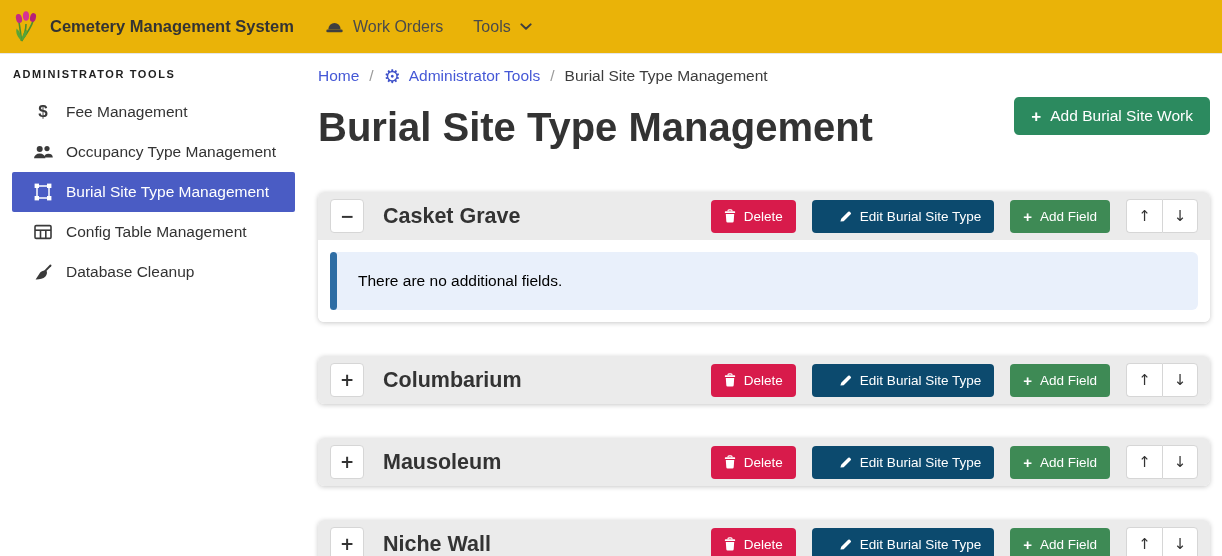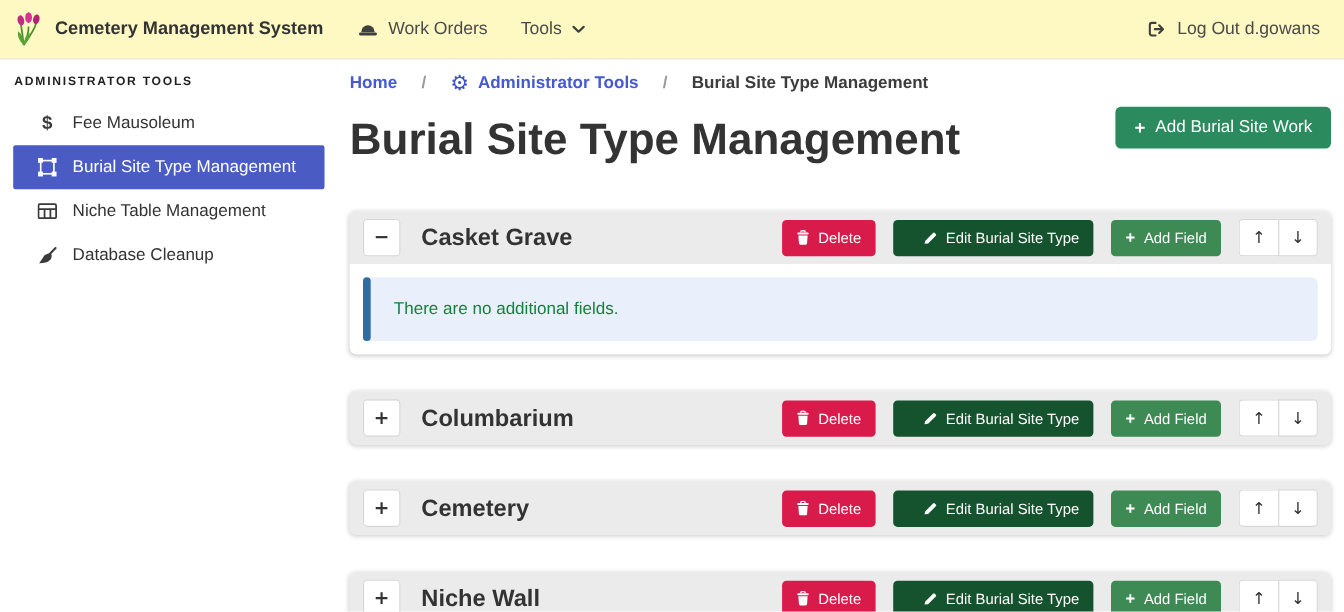"Cemetery Management System" .navbar { background: #fef9c3 -> #eab308 }
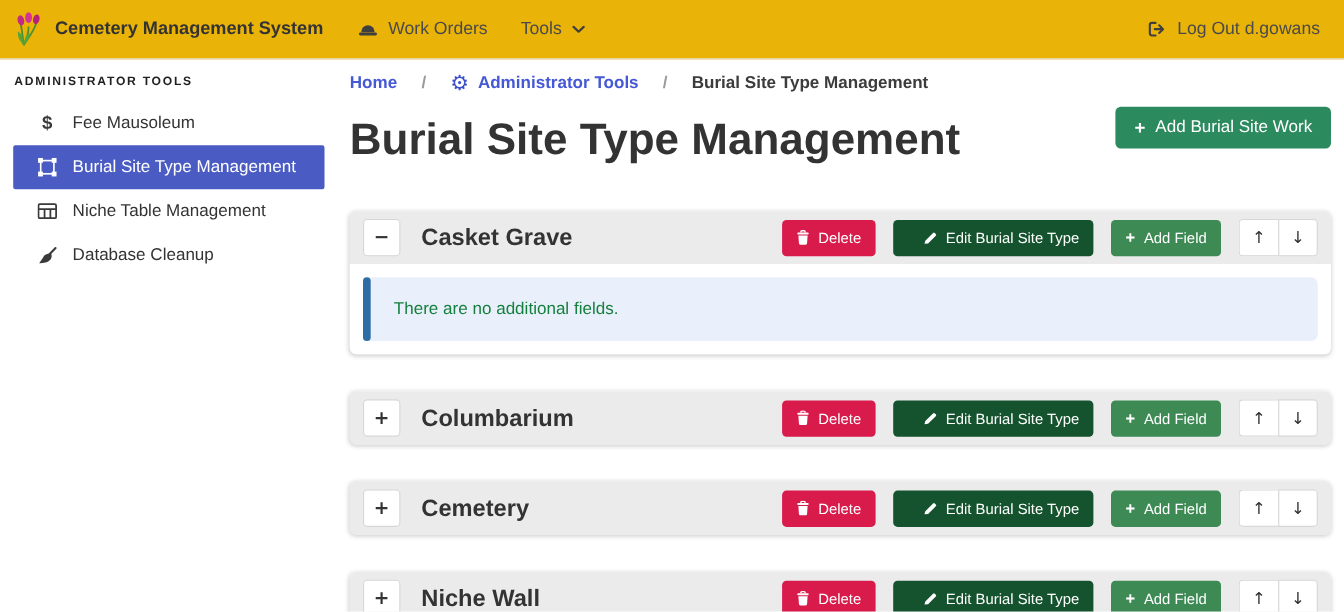"Log Out d.gowans" a.logout-link { html: <a> <span> <svg> <path></path> <line></line> <path></path> </svg> </span> <span>Log Out d.gowans</span> </a> -> none }
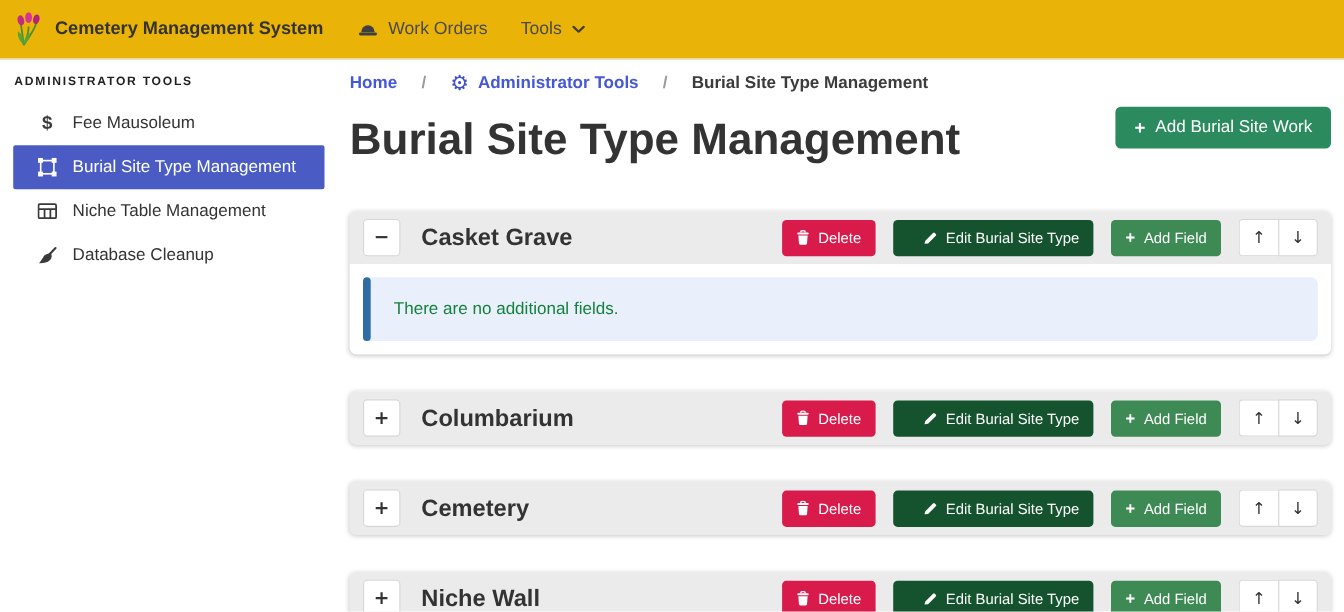"Home" .breadcrumb { font-weight: bold -> none; gap: 22px -> 10px }
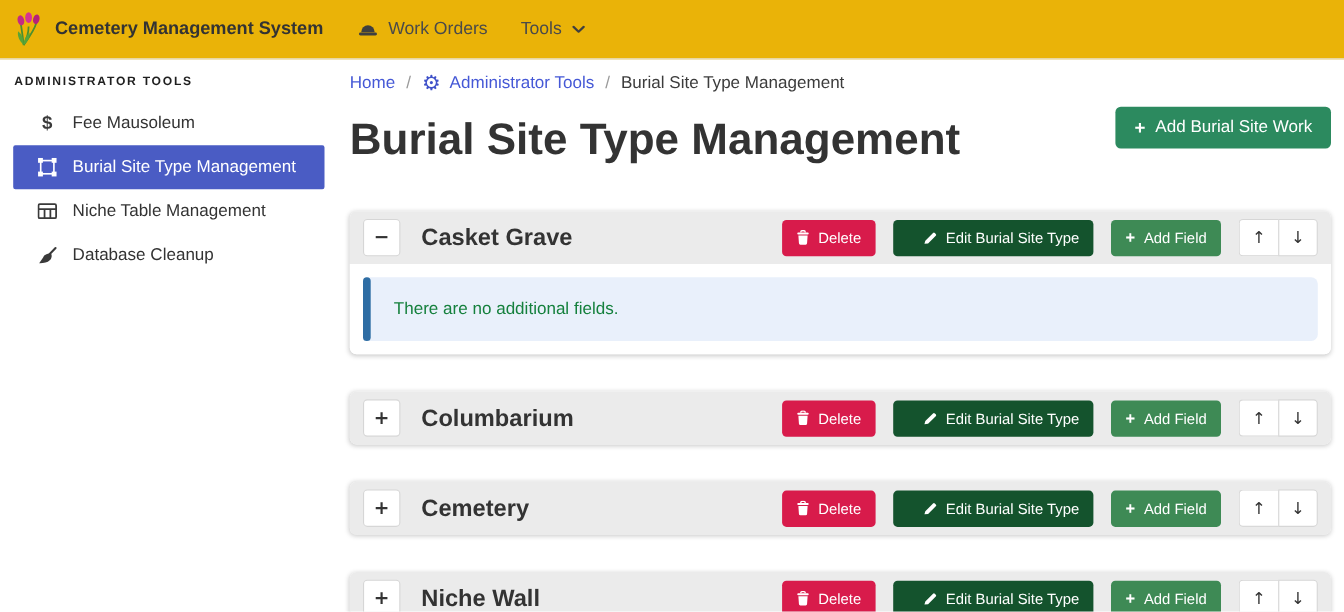"Fee Mausoleum" span { text: Mausoleum -> Management }
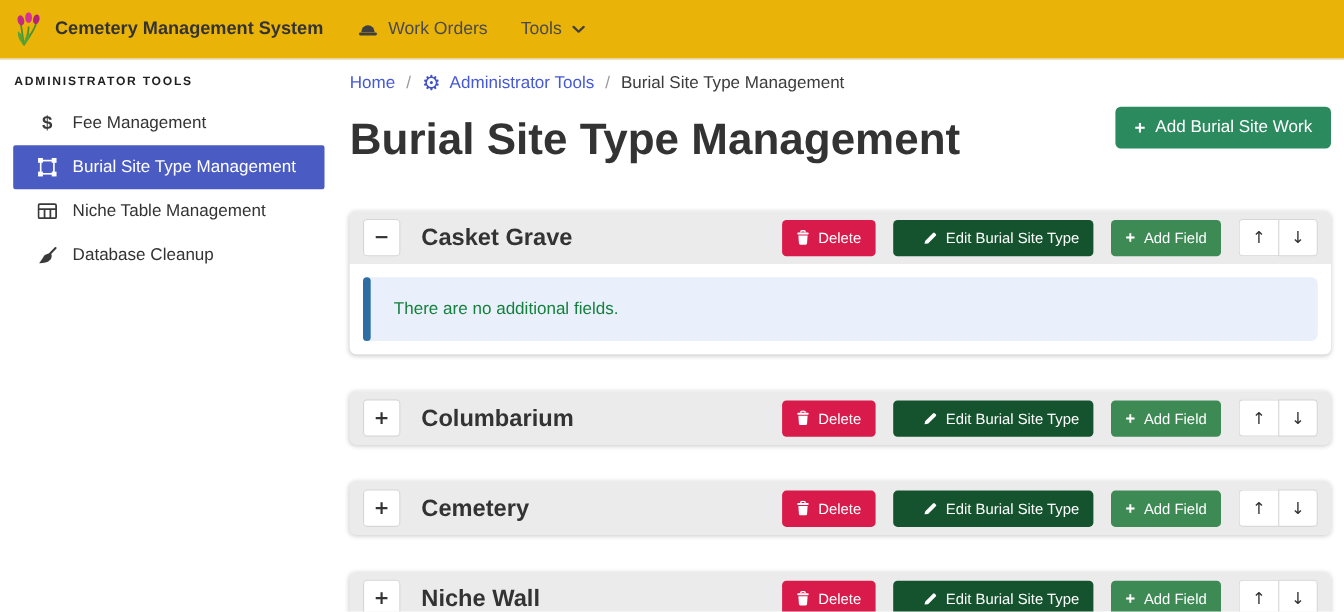"Occupancy Type Management" div.side-item { html: none -> <div> <span> <svg> <circle></circle> <path></path> <circle></circle> <path></path> </svg> </span> <span>Occupancy Type Management</span> </div> }
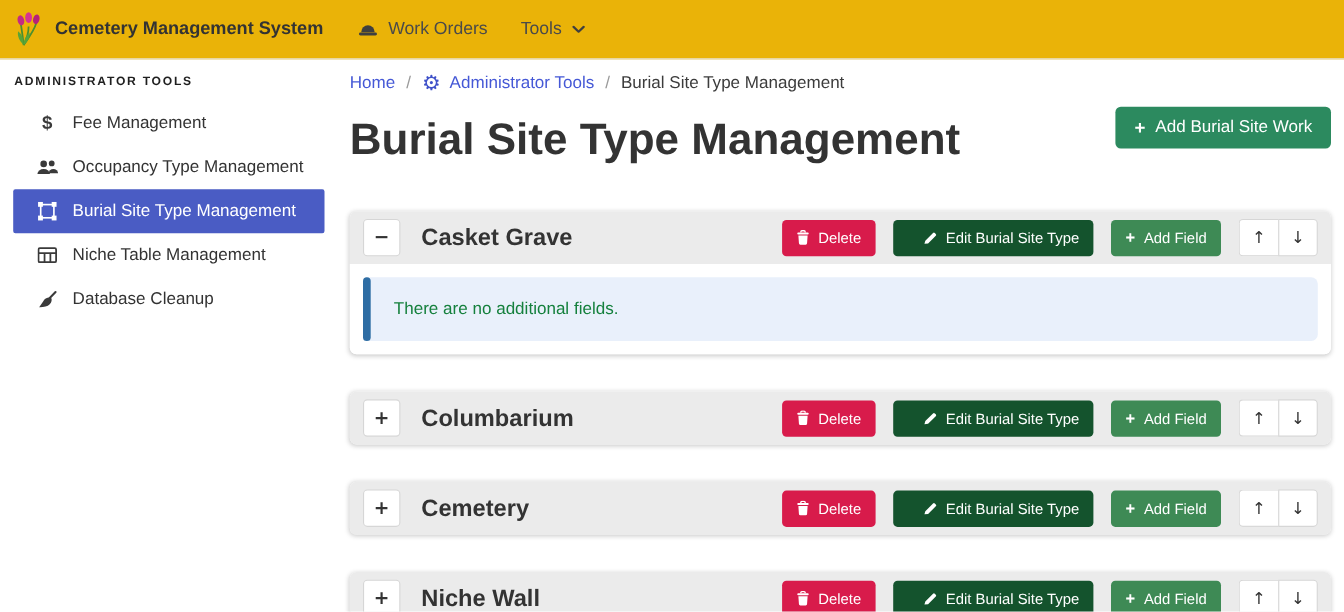"Edit Burial Site Type" .btn-edit { background: #14532d -> #0c4a6e }
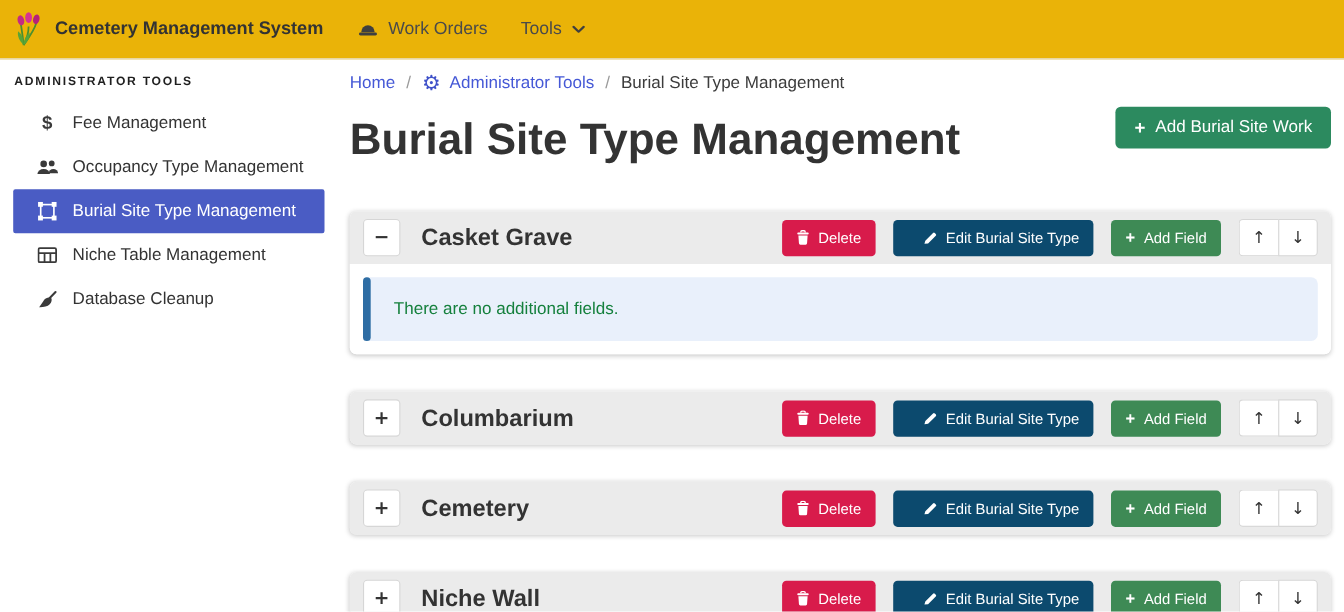"Niche Table Management" span { text: Niche -> Config }
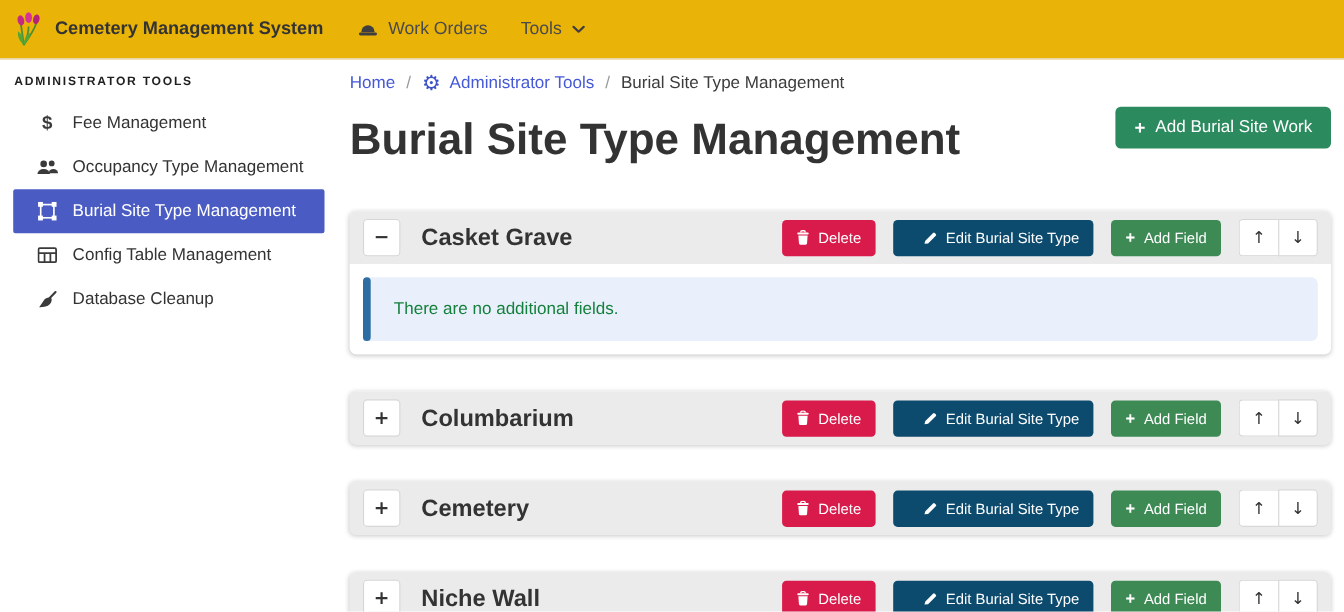"There are no additional fields." .alert-info { color: #15803d -> #000000 }
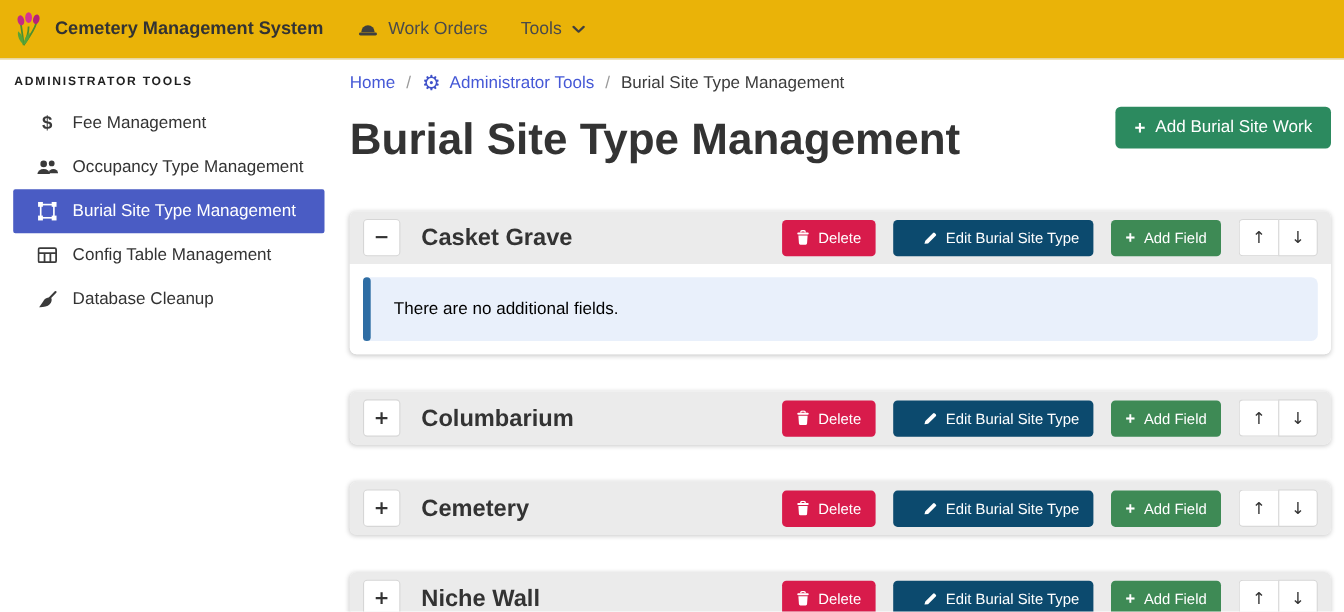"Cemetery" h2.acc-title { text: Cemetery -> Mausoleum }
